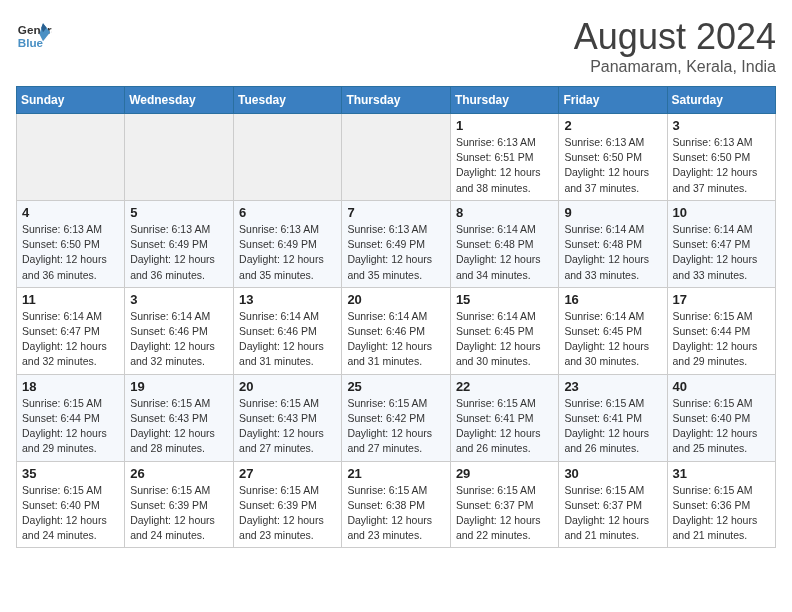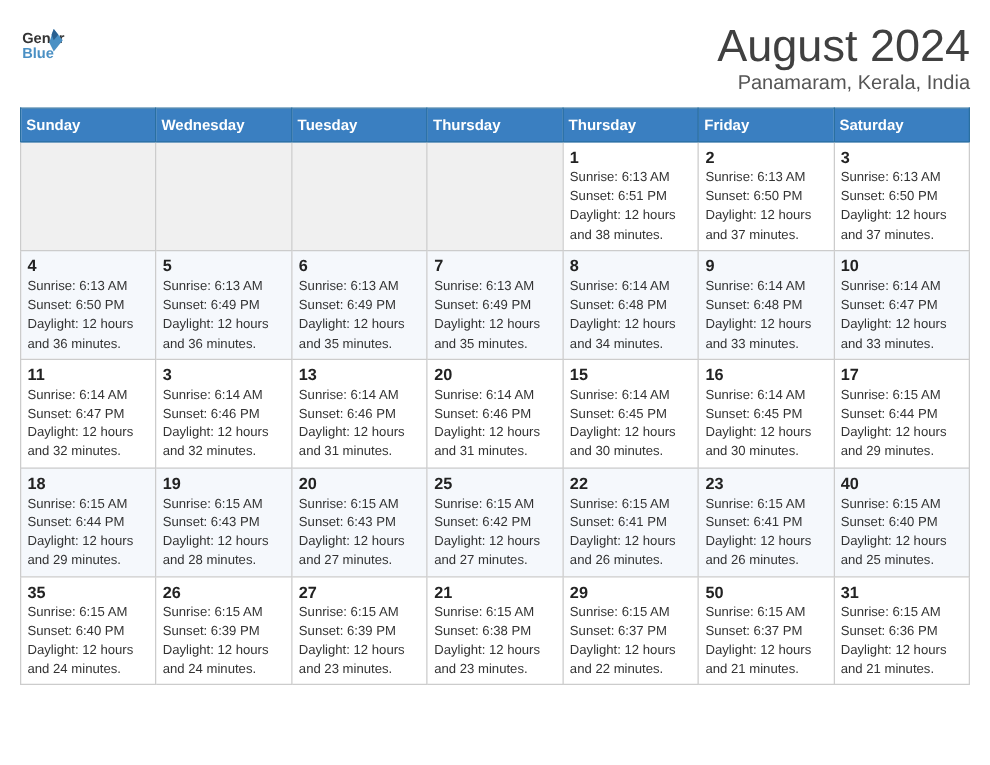"50" span.day-num { text: 50 -> 30 }
